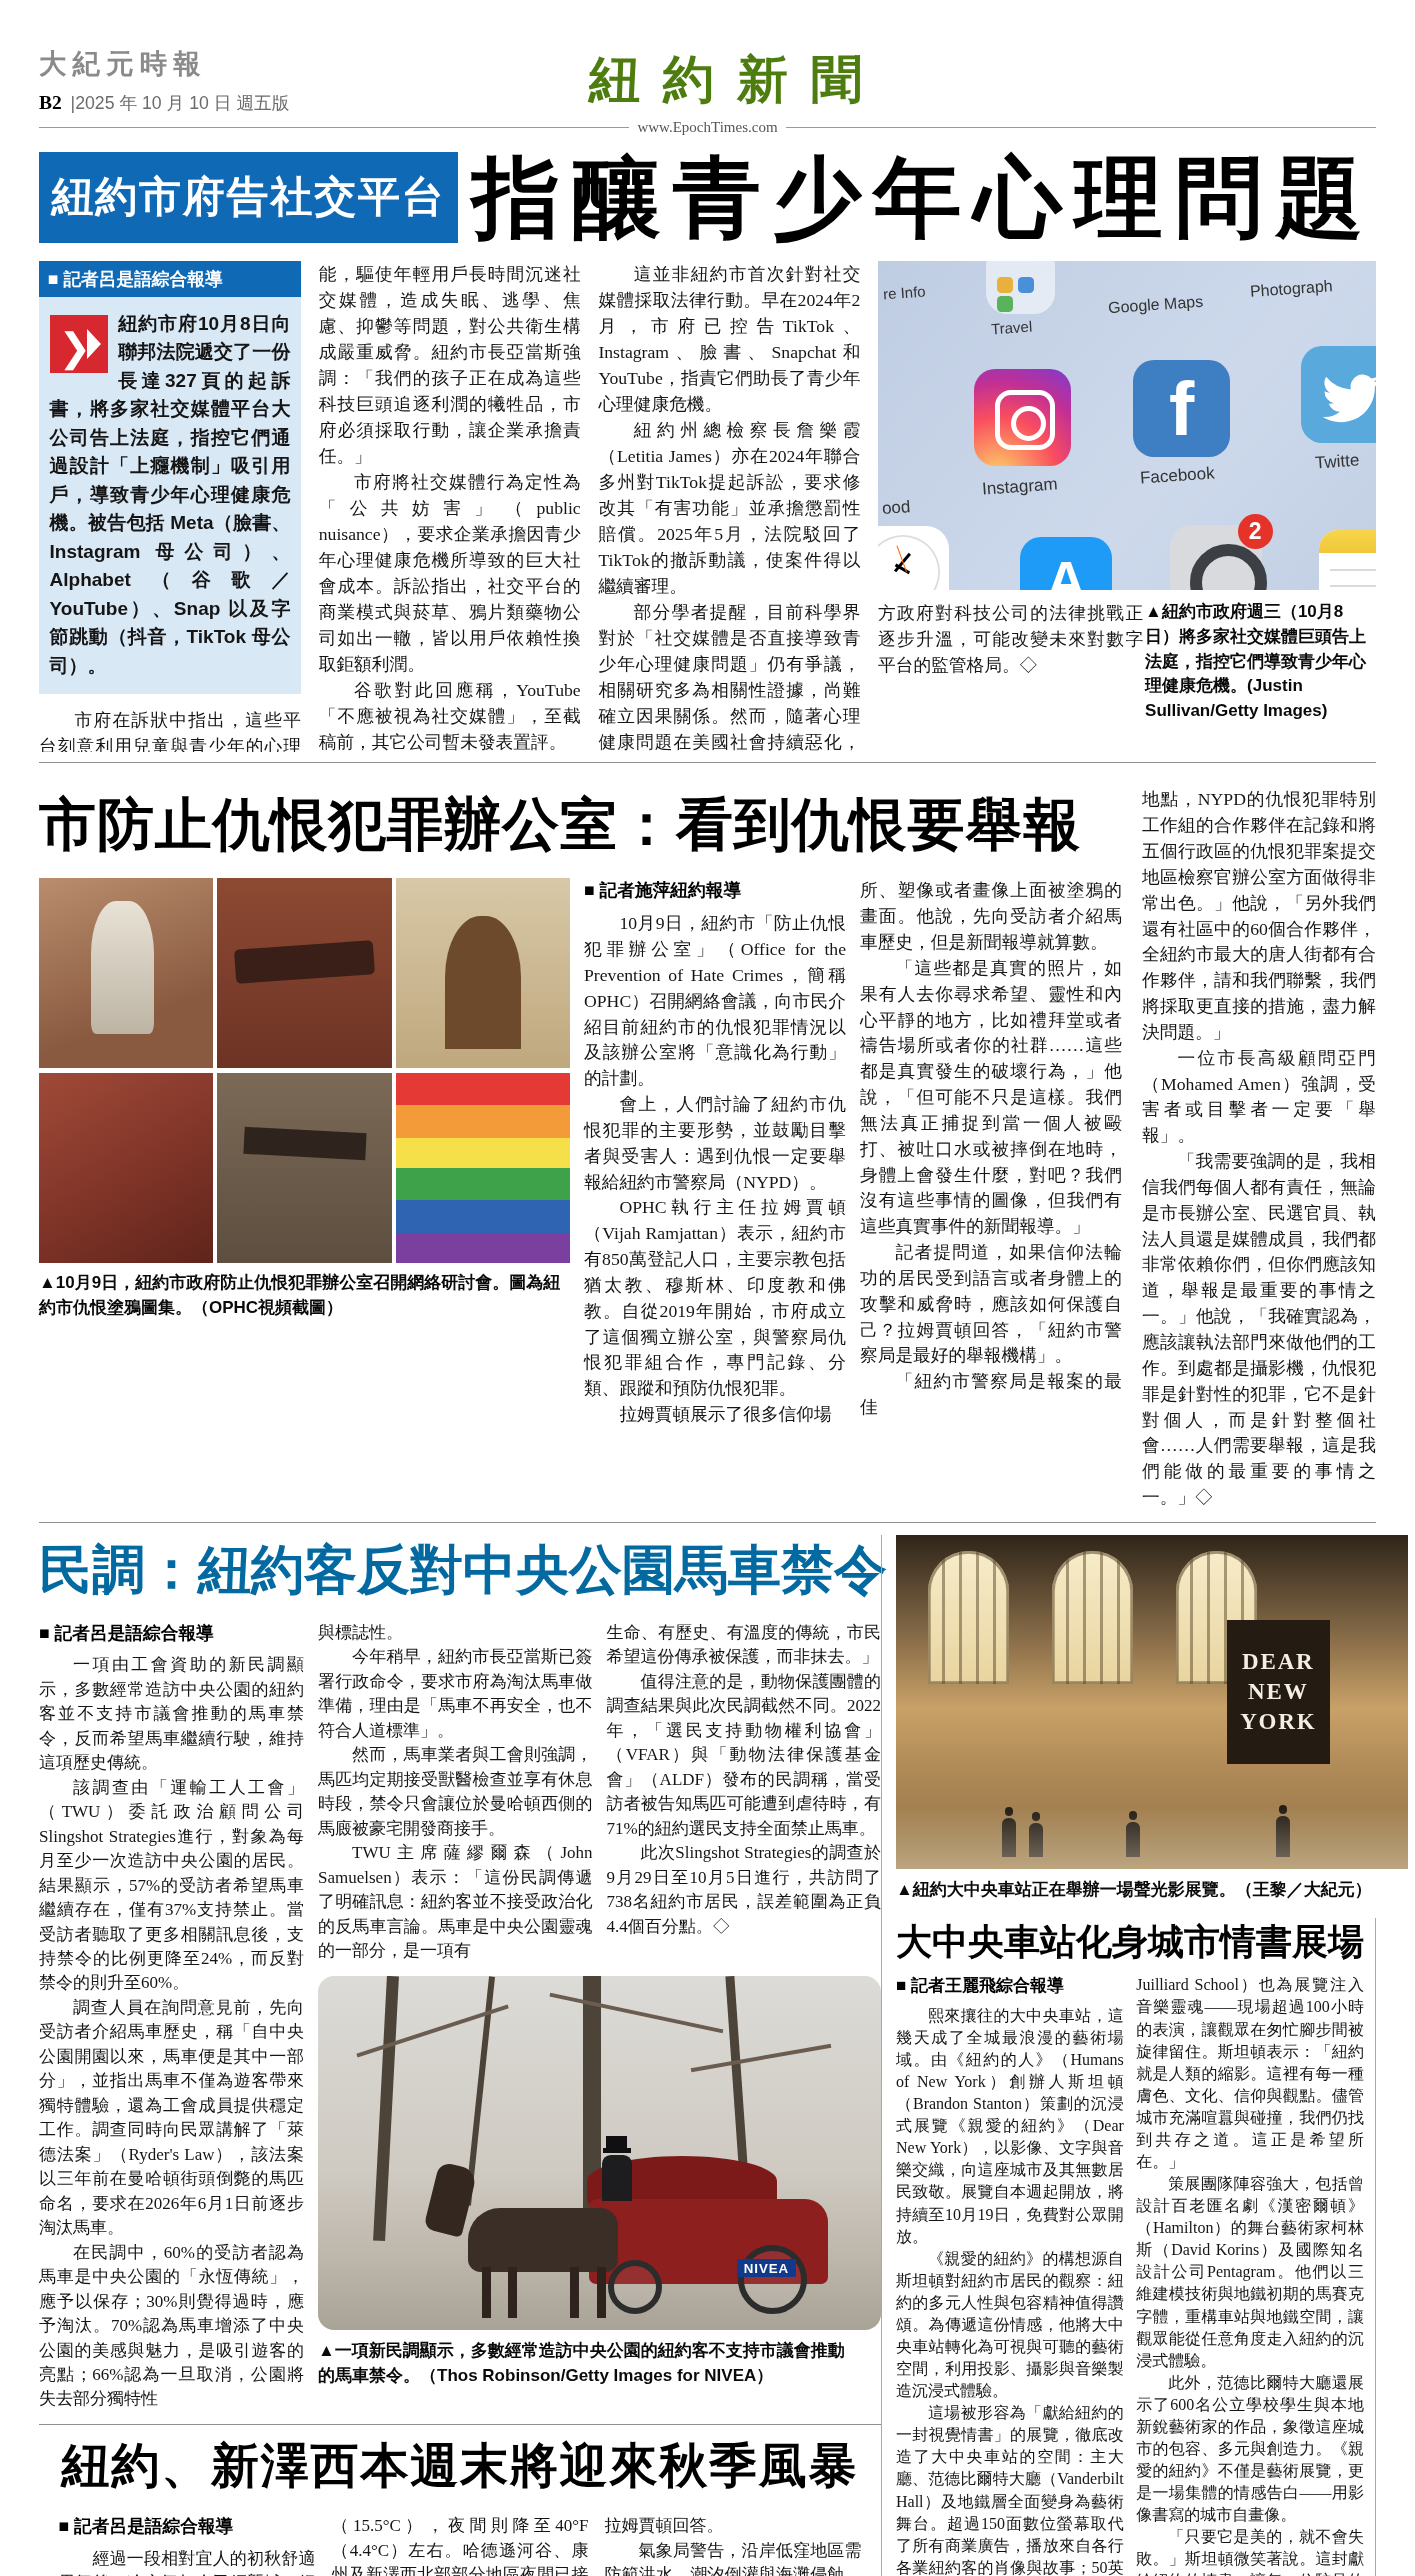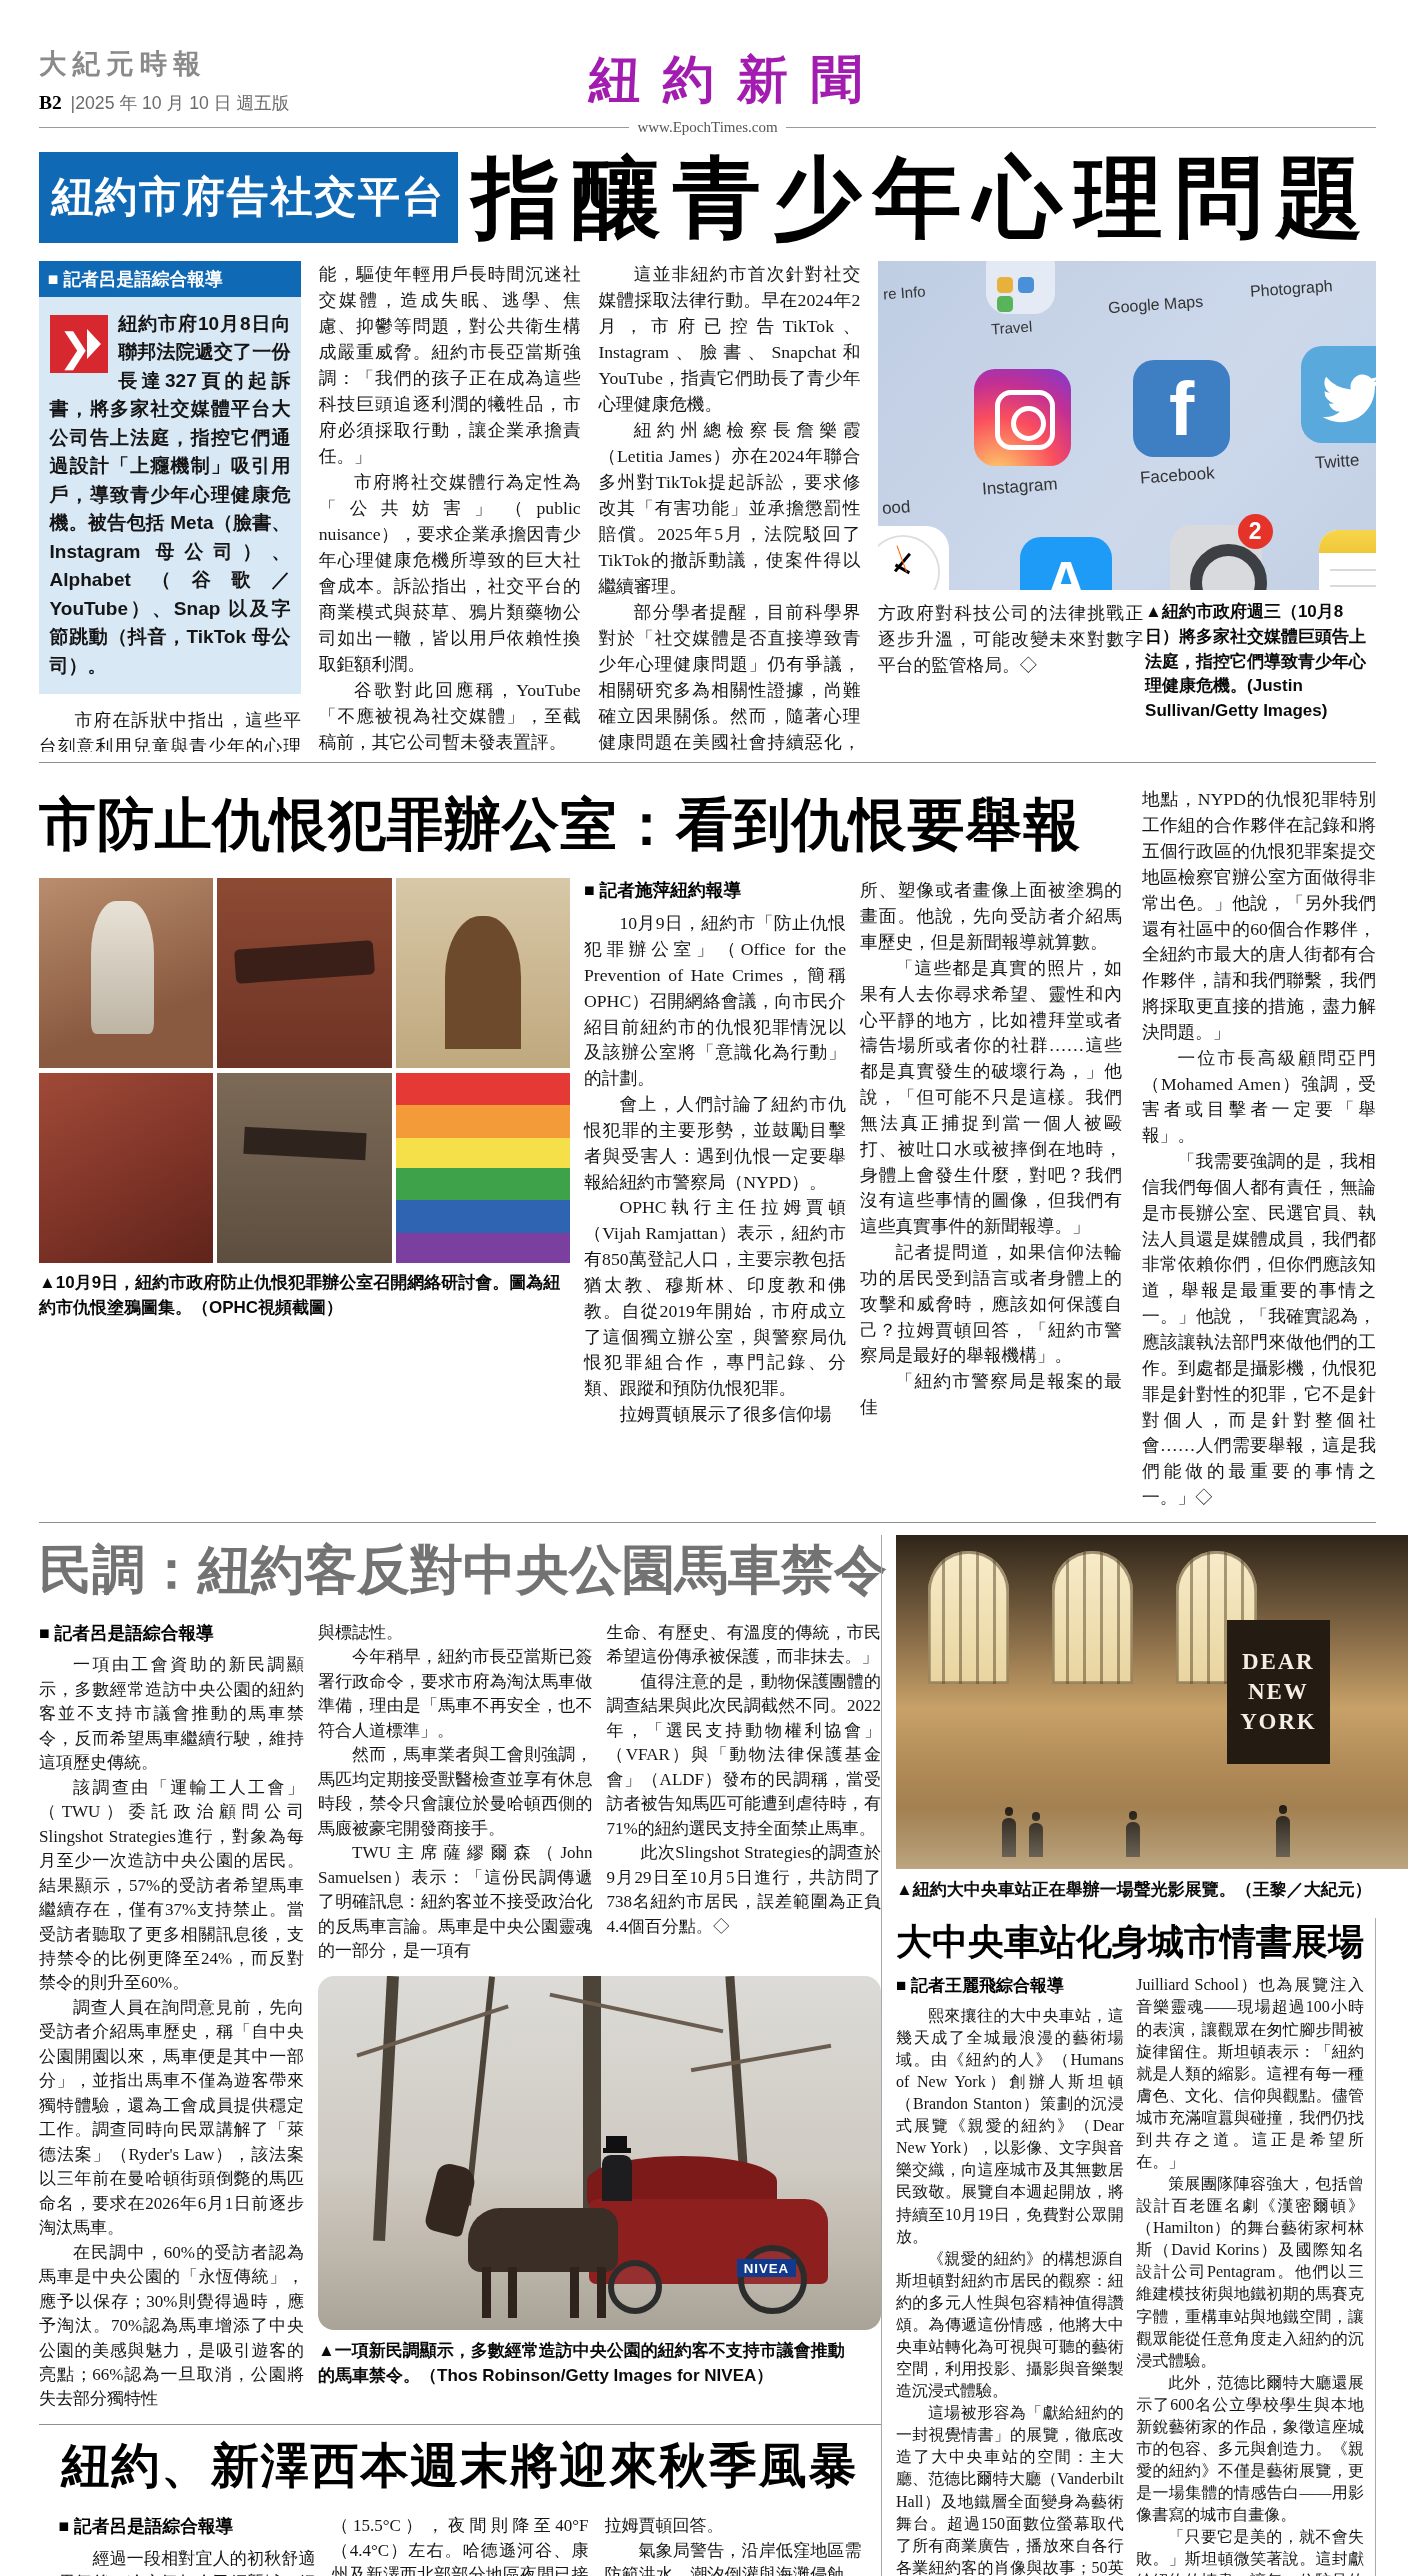"紐約新聞" .sec-title { color: #a21caf -> #4d7c0f }
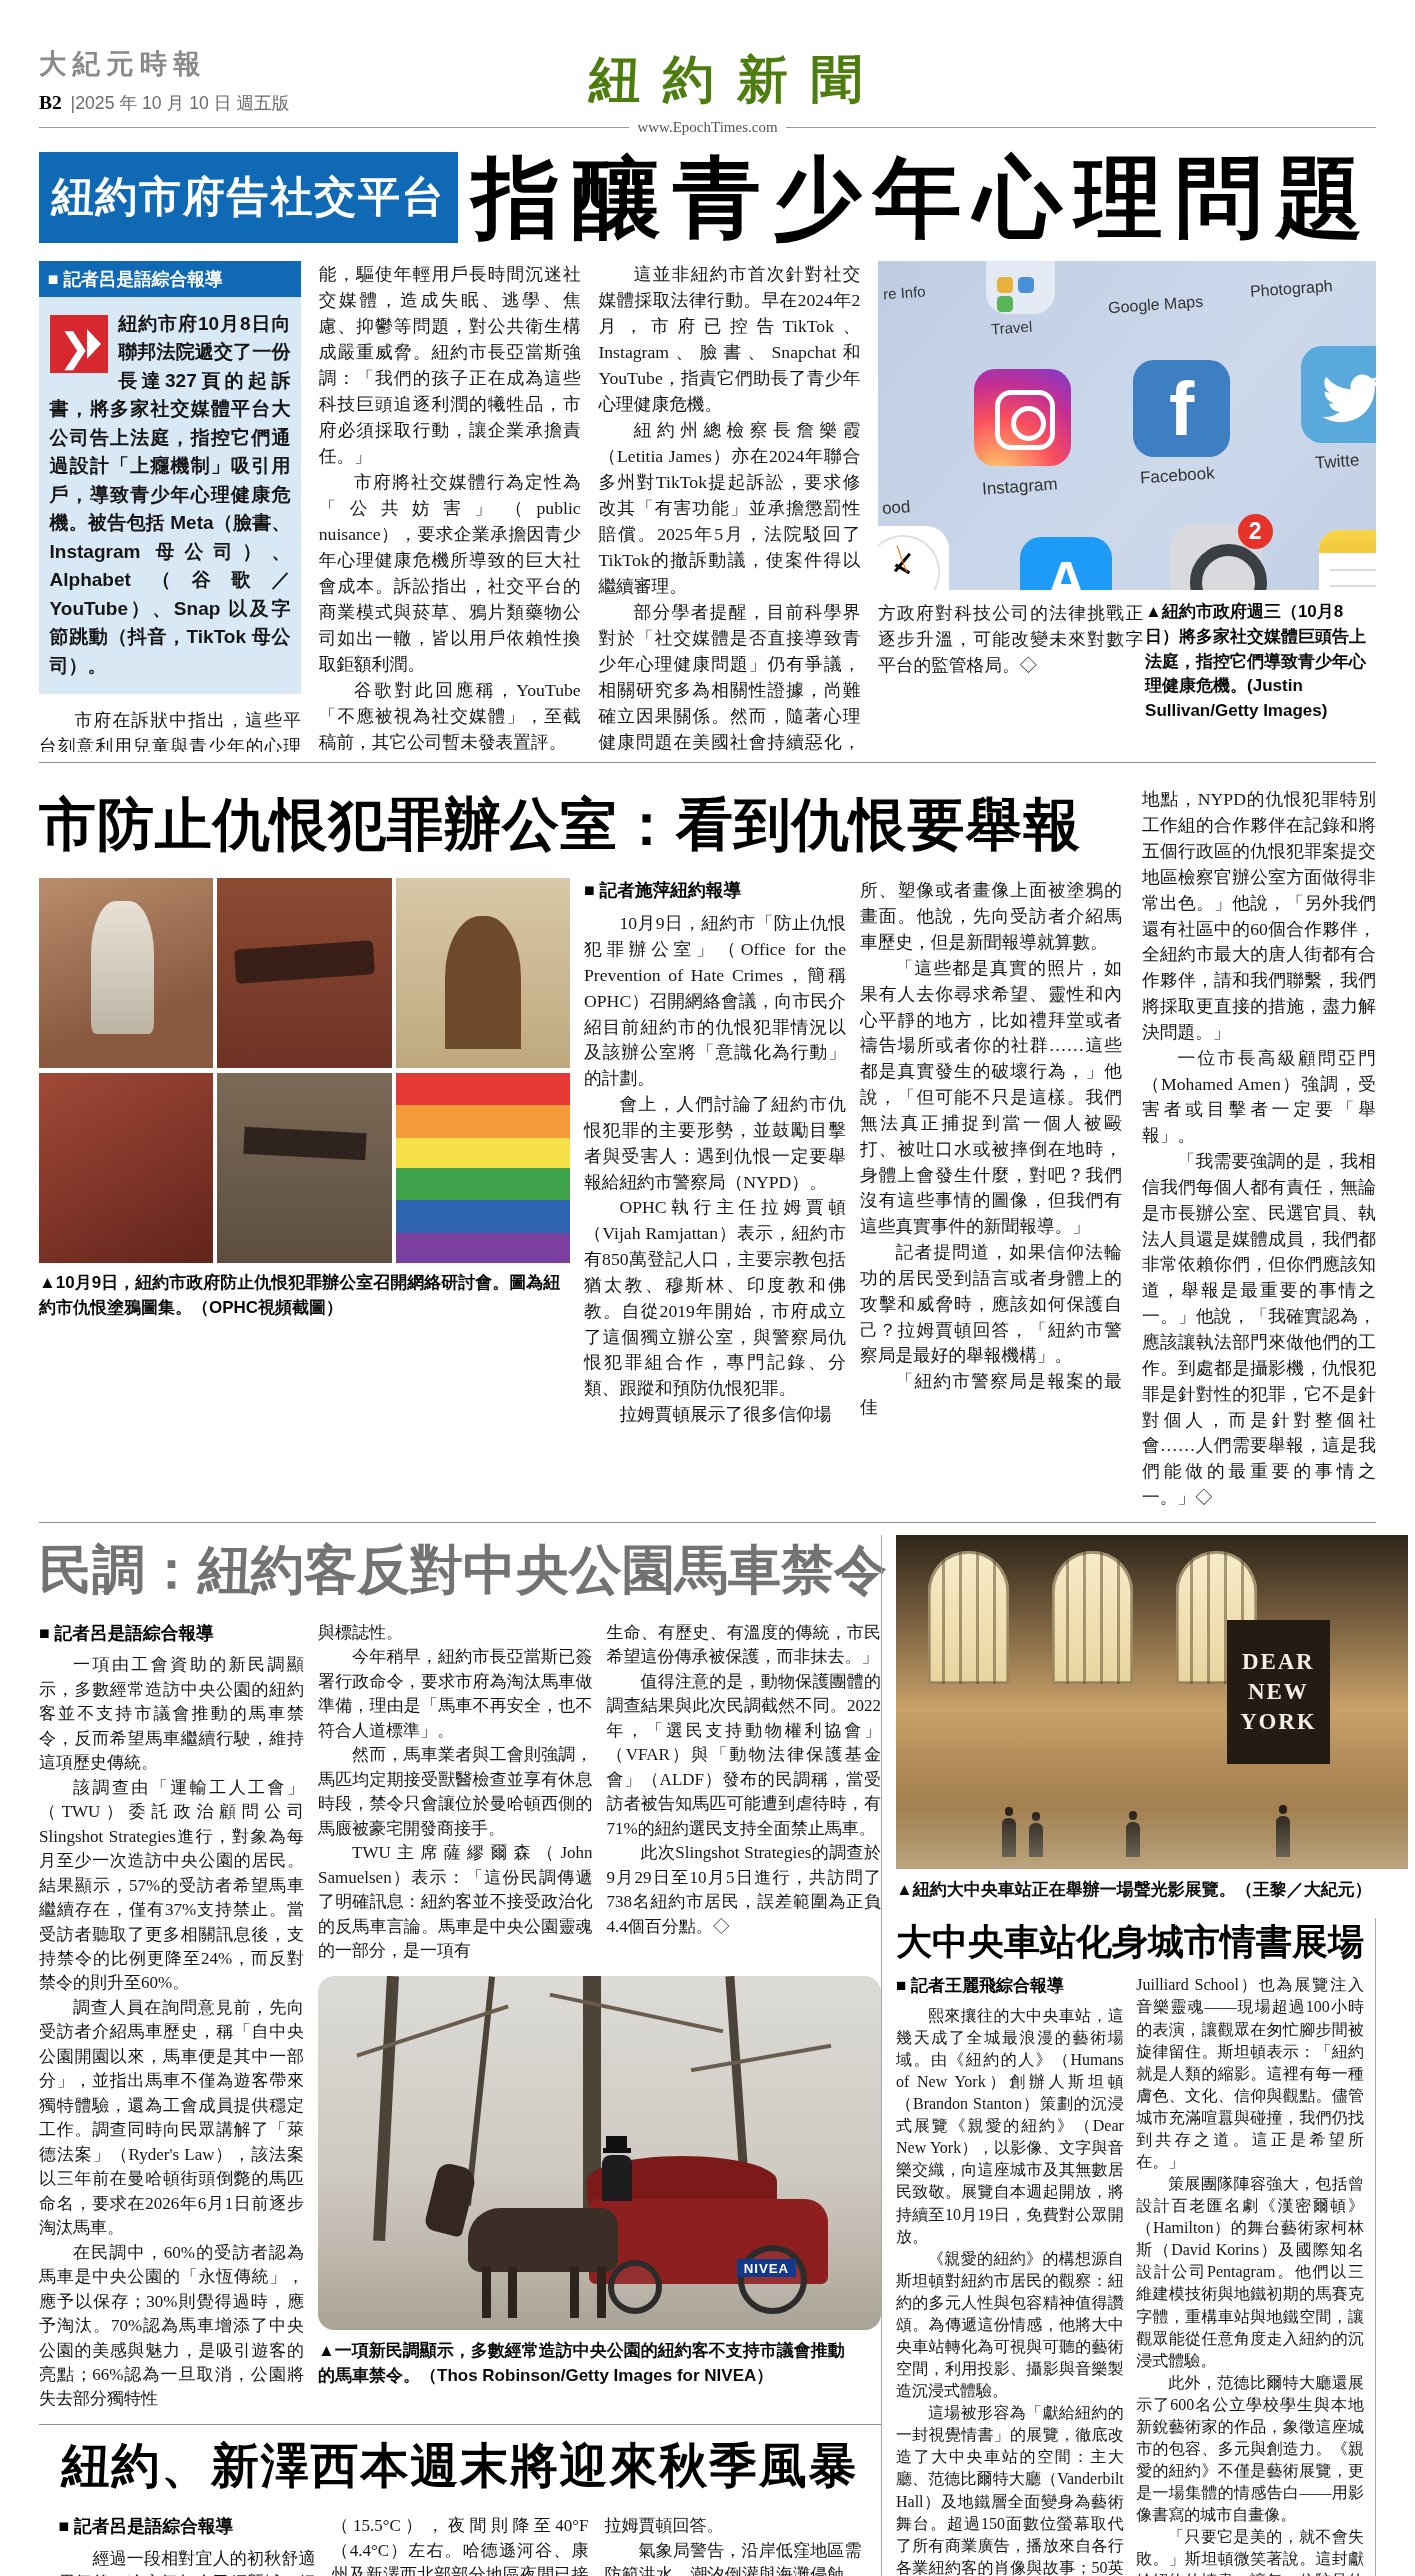"民調：紐約客反對中央公園馬車禁令" .a3-hl { color: #737373 -> #0369a1 }
